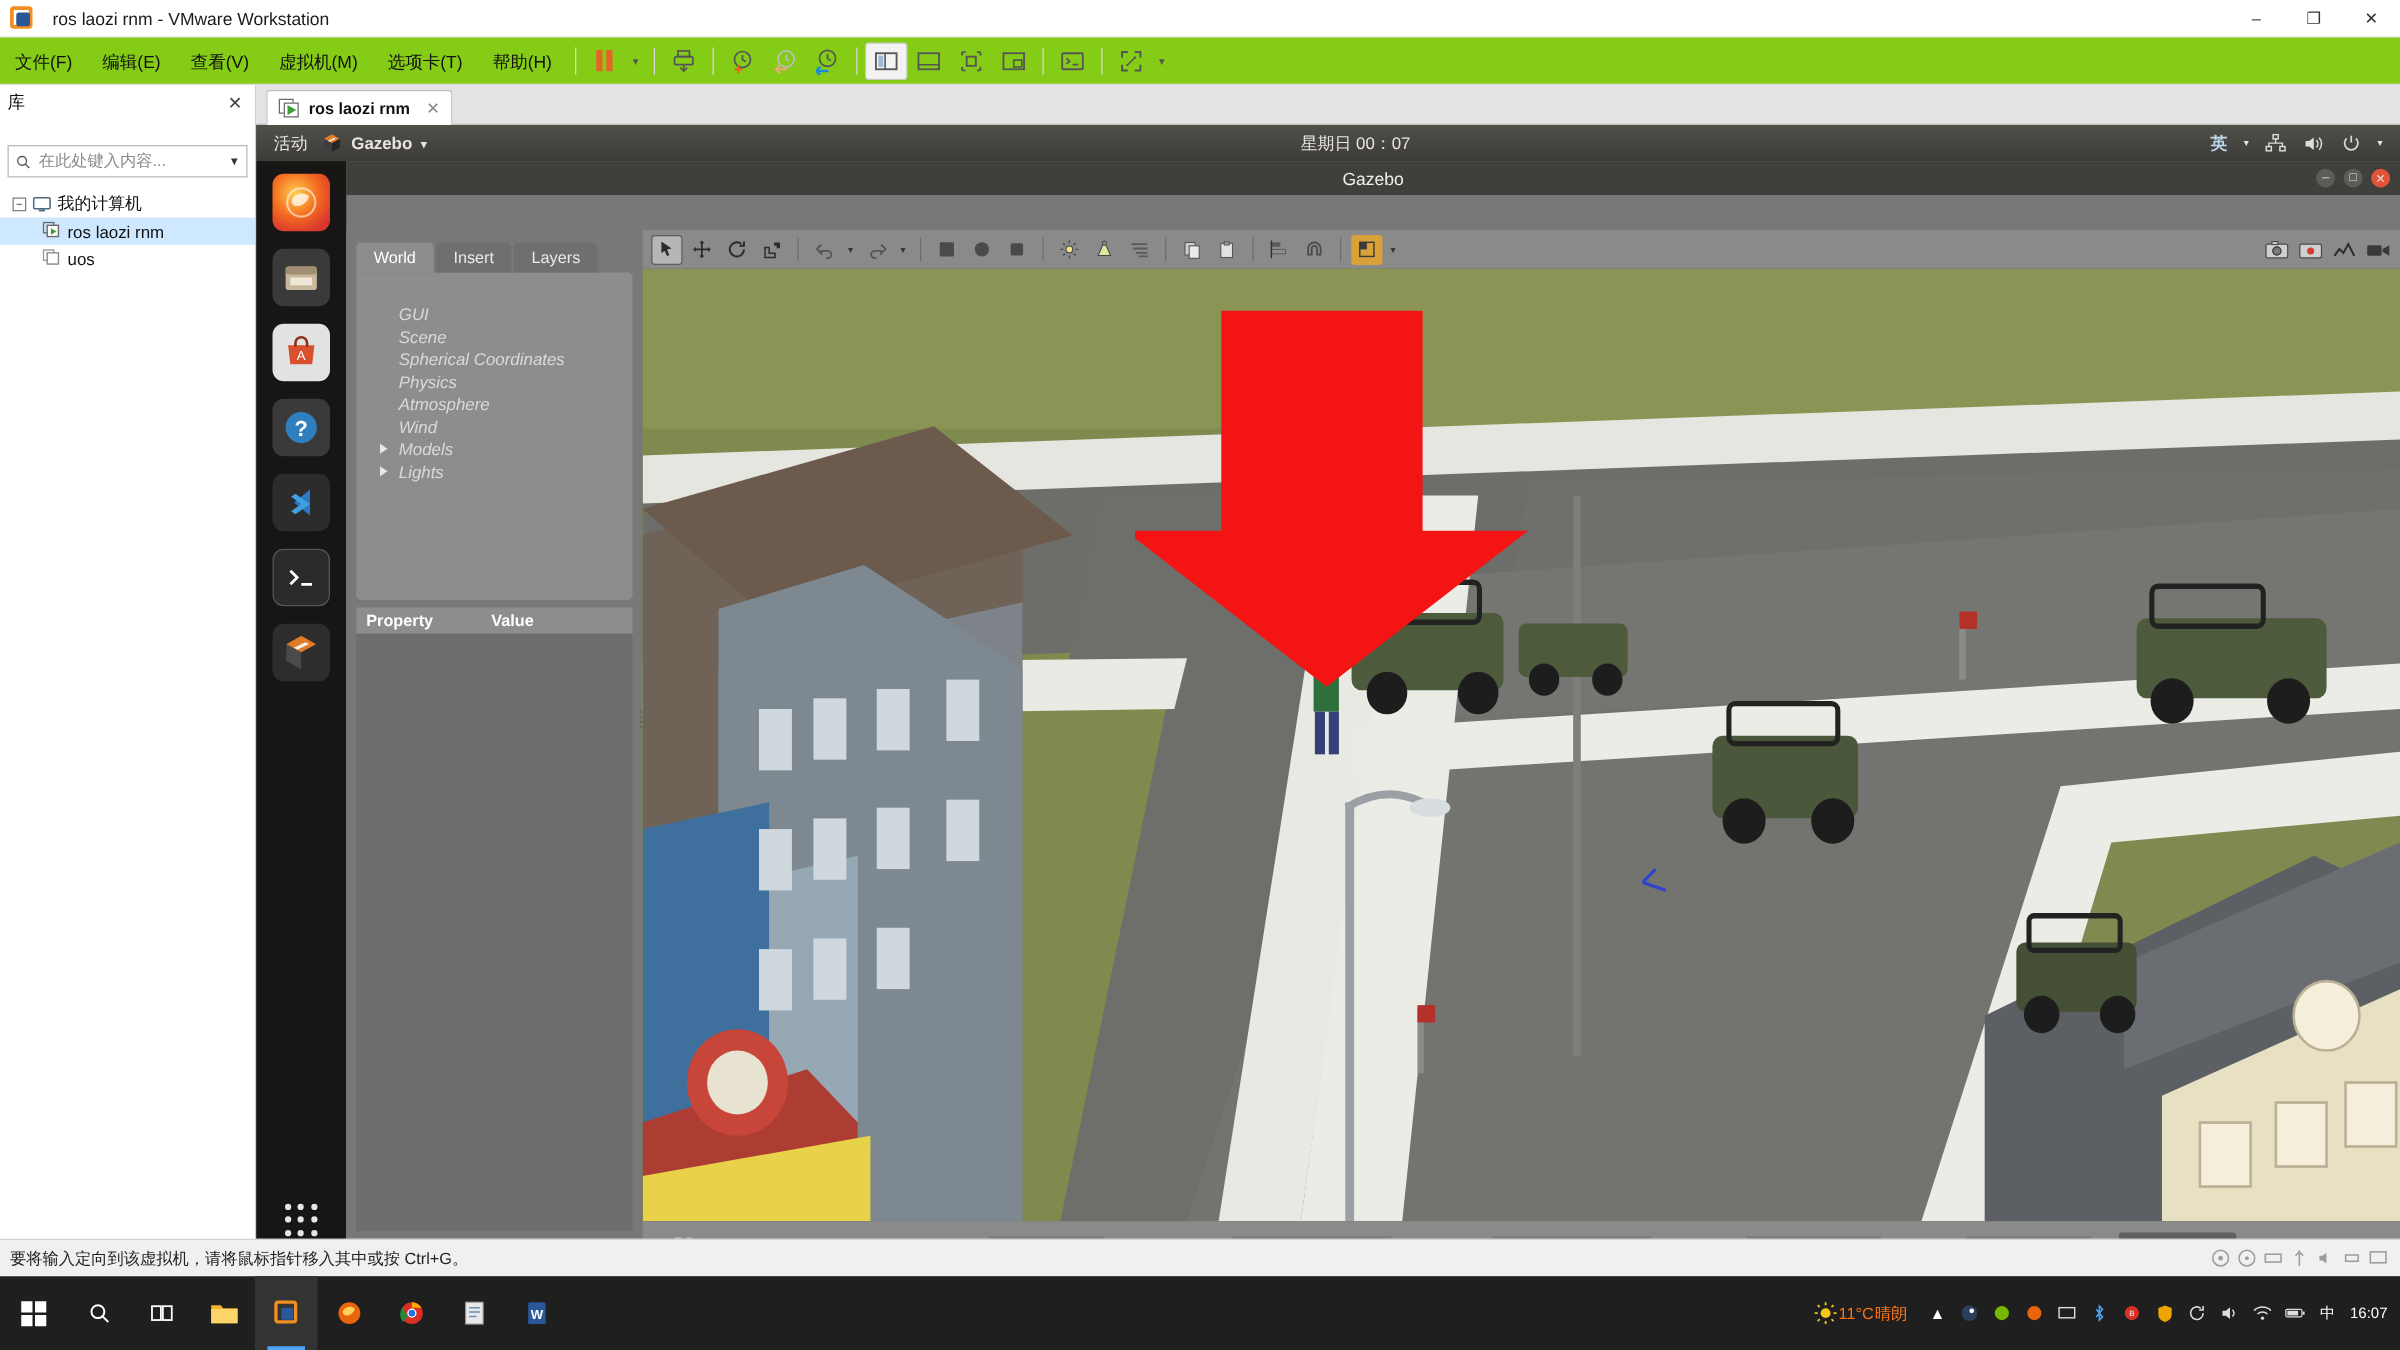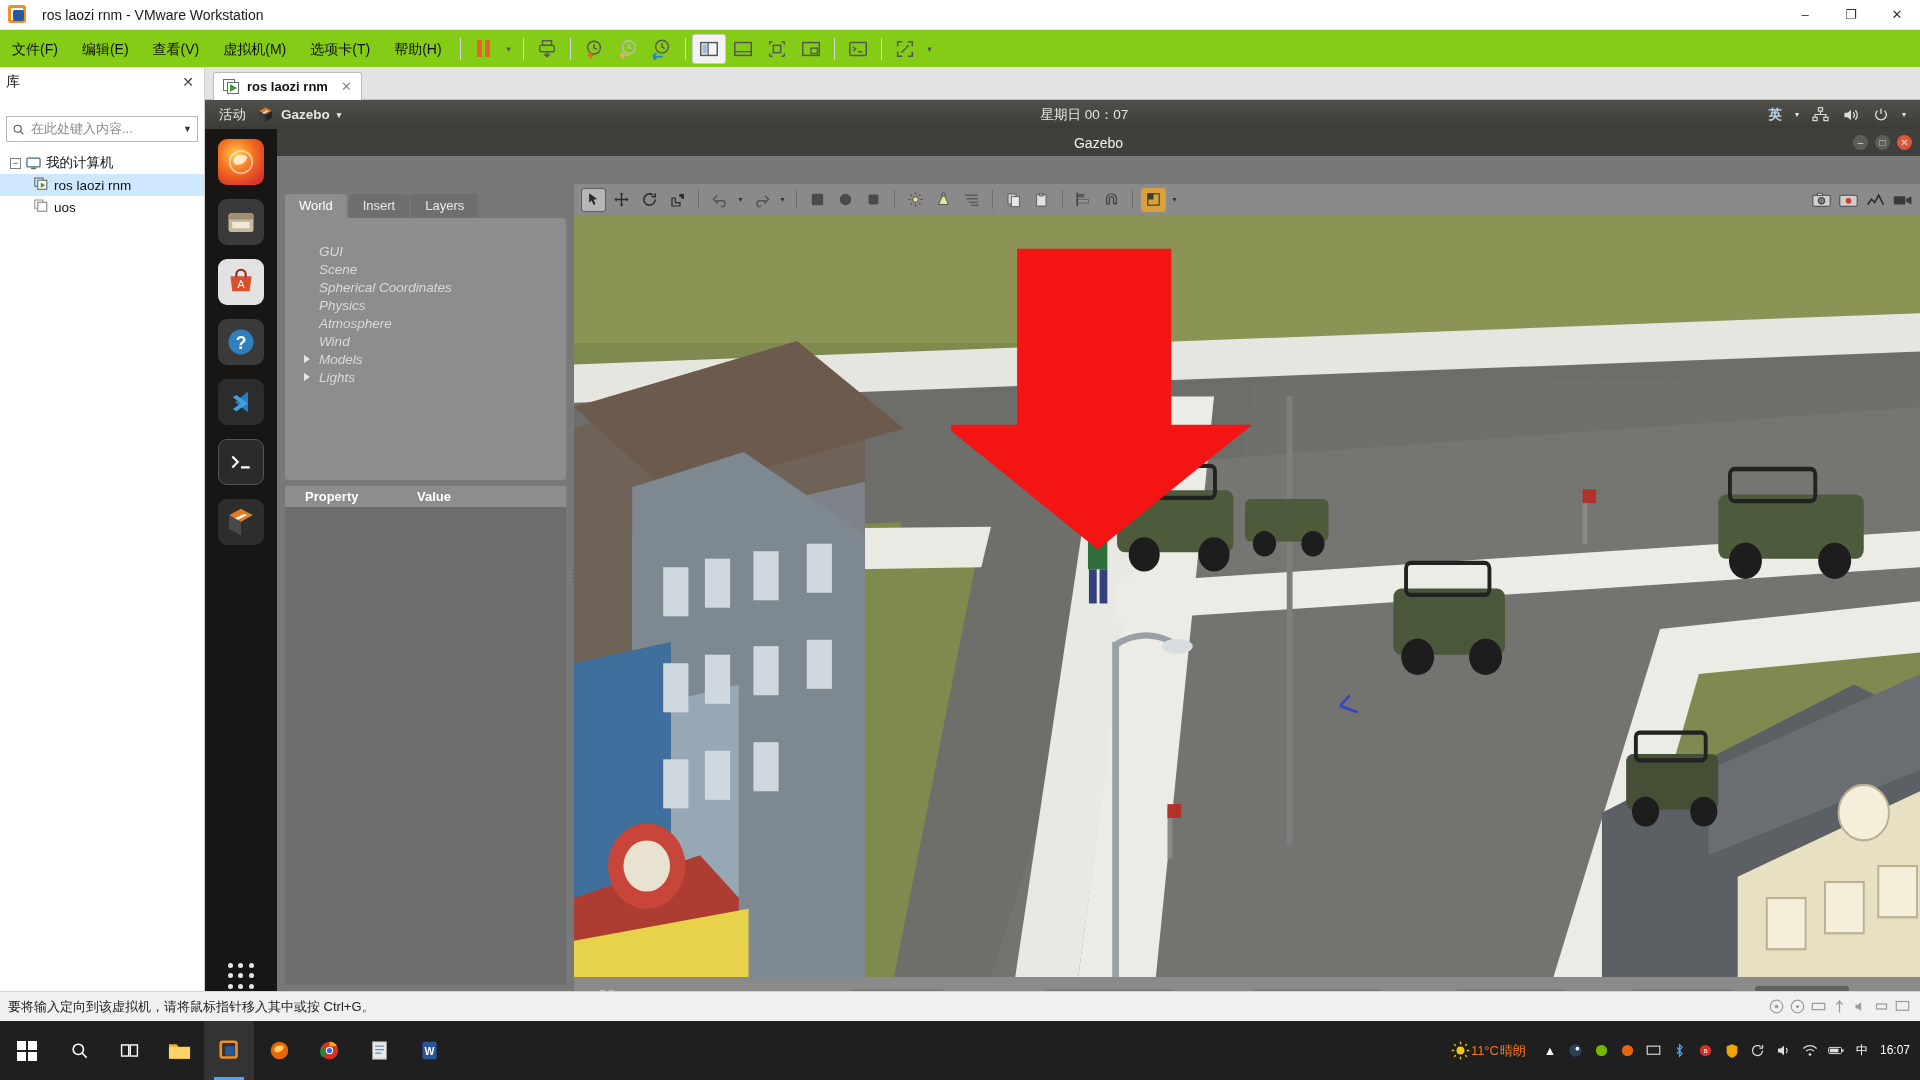"World" .gz-left { width: 297px -> 237px }
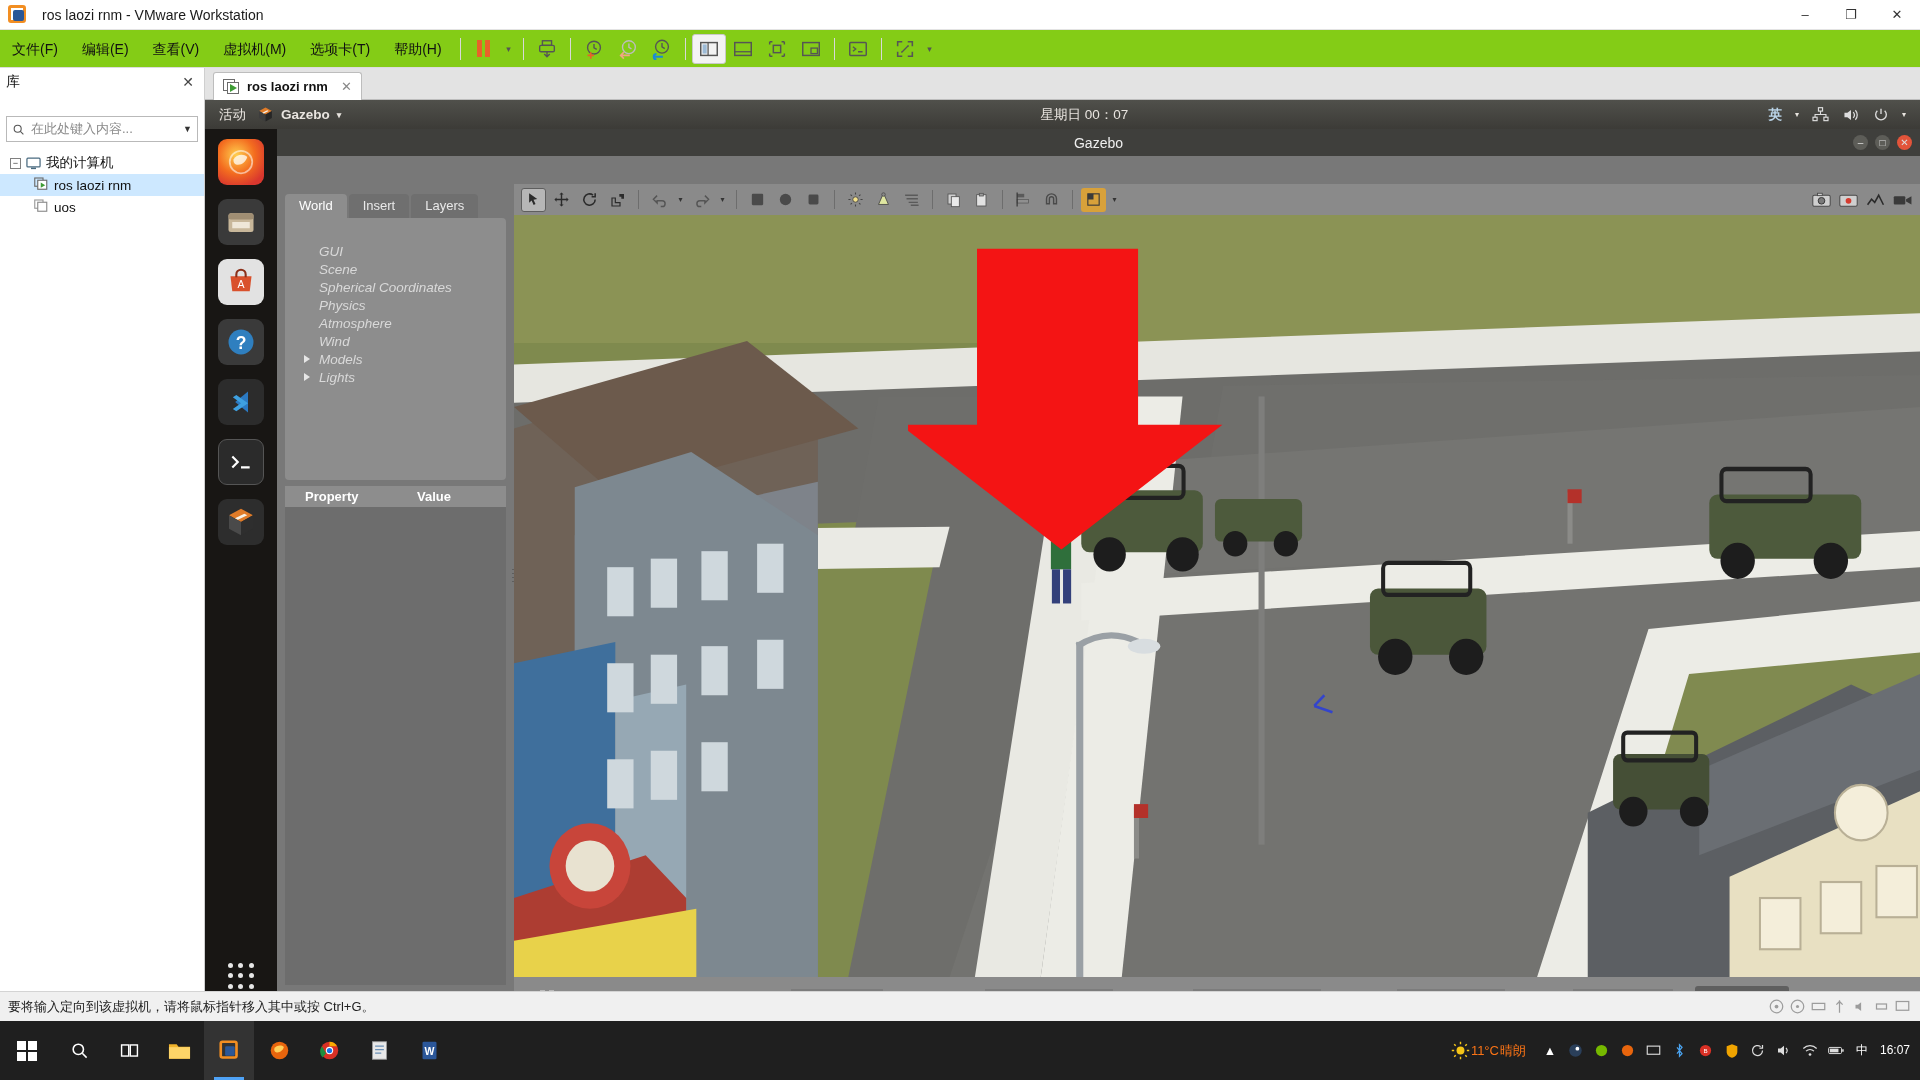"Property" .gz-propbar div { margin-left: 12px -> none }
